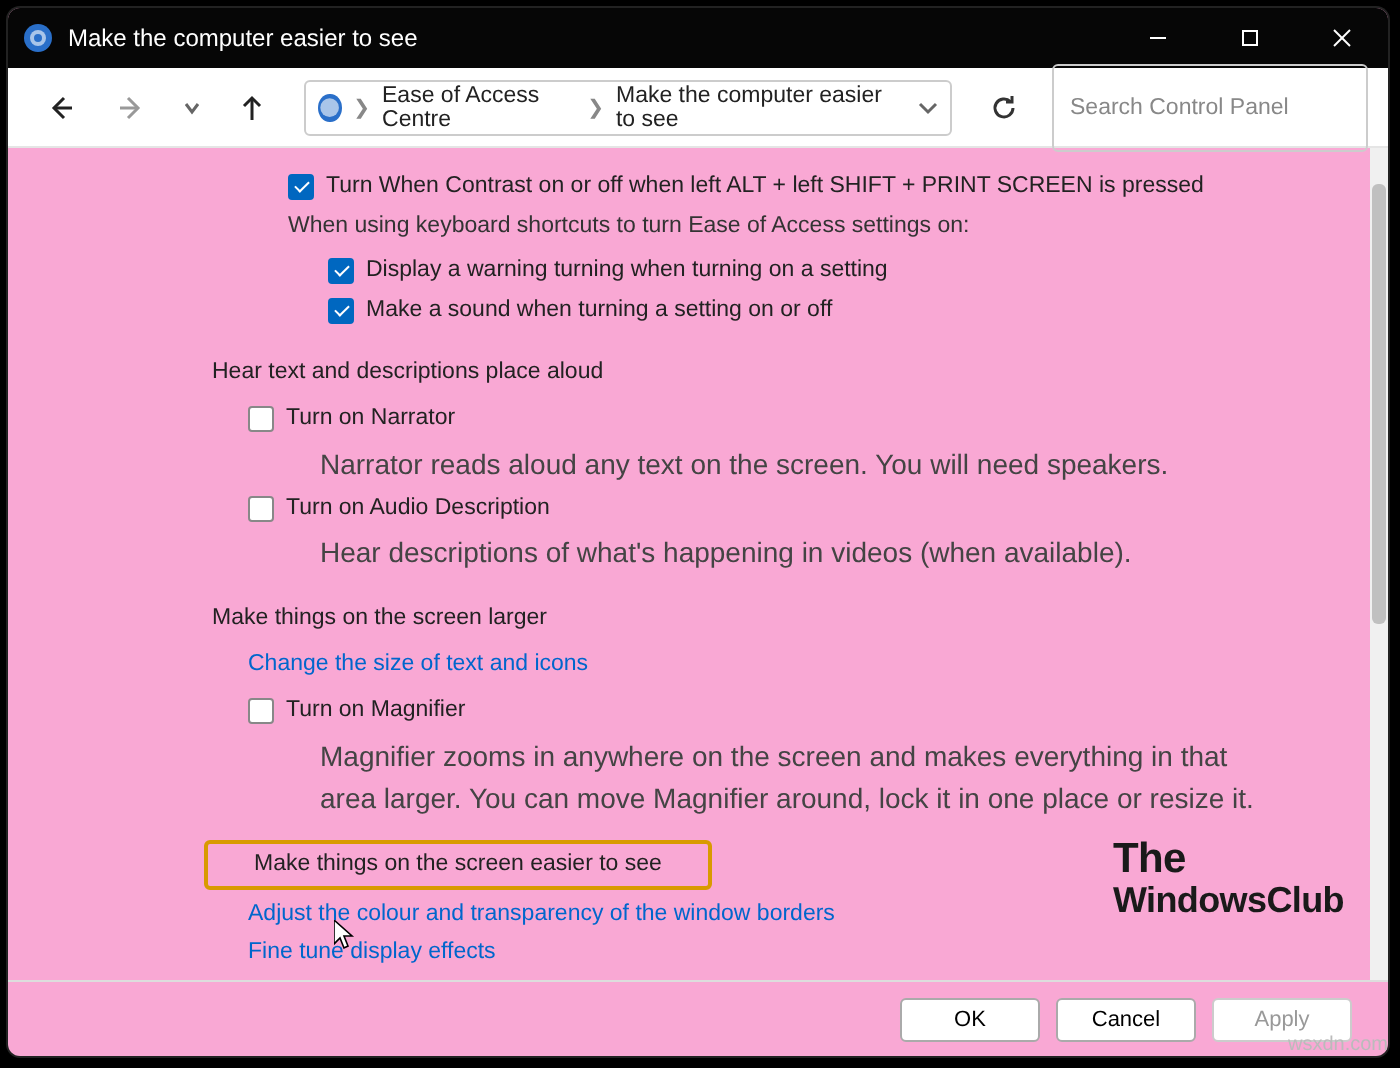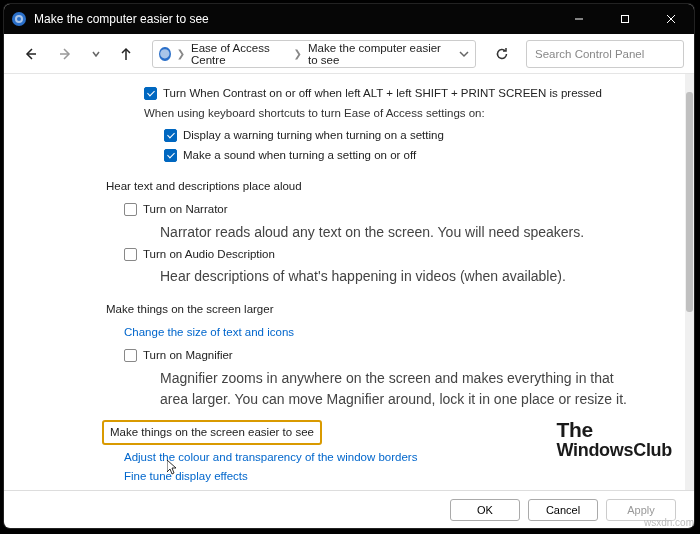"Make the computer easier to" .window { background: #ffffff -> #f9a8d4 }
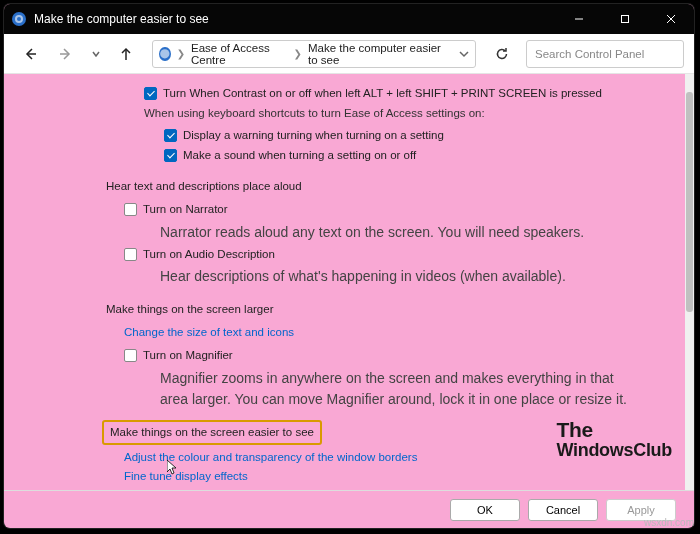"Search Control Panel" .searchbox { height: 28px -> 44px }
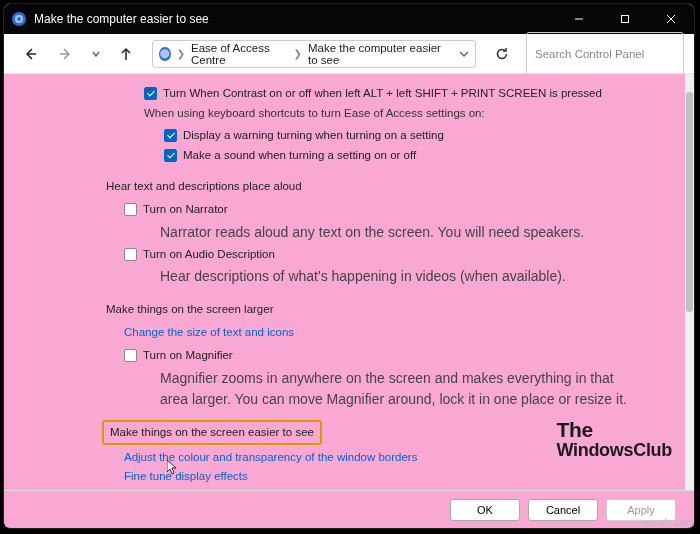"Make things on the screen easier" .highlight { padding: 2px 6px -> 2px 23px }
